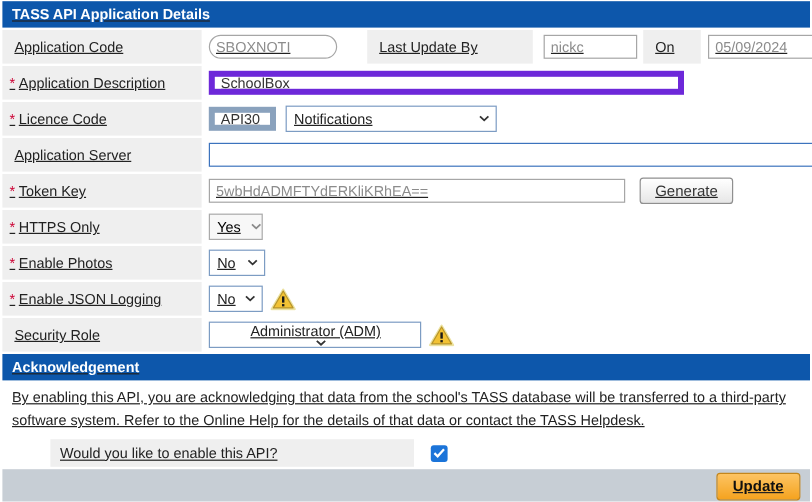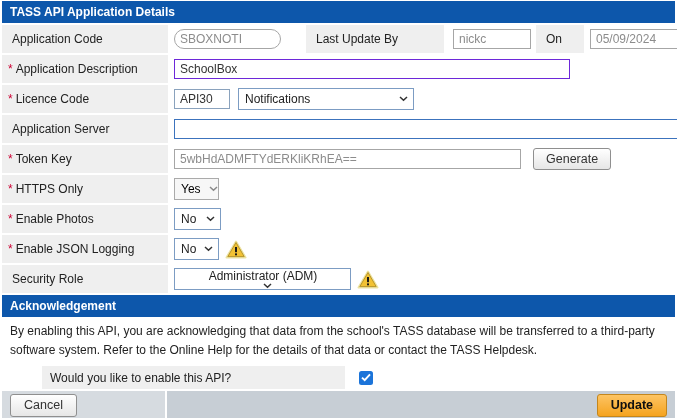"TASS API Application Details" .page { text-decoration: none -> underline }
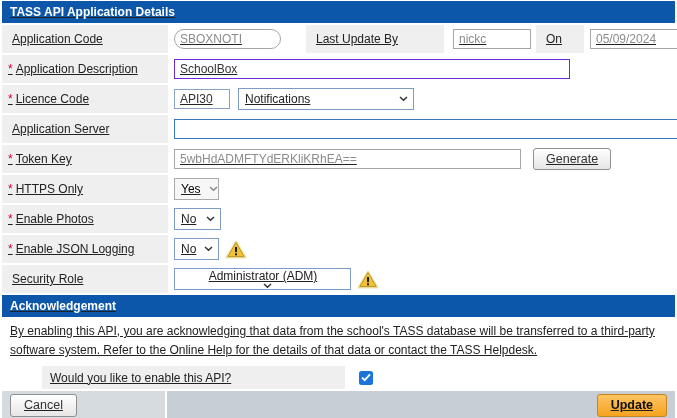"SchoolBox" input.txt { border: 1px solid #6d28d9 -> 5px solid #6d28d9 }
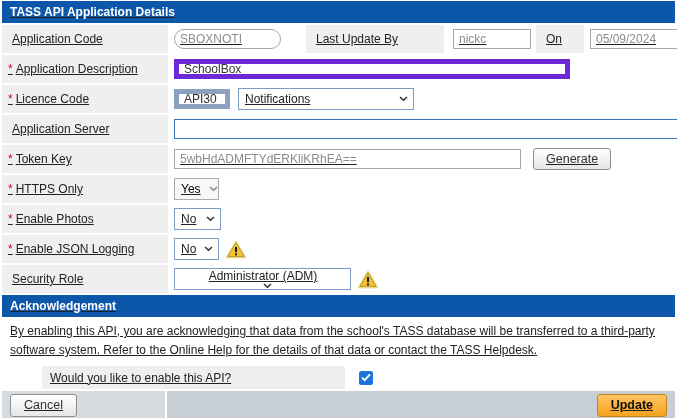"Cancel" div.footer-left { html: <div> <button>Cancel</button> </div> -> none }
